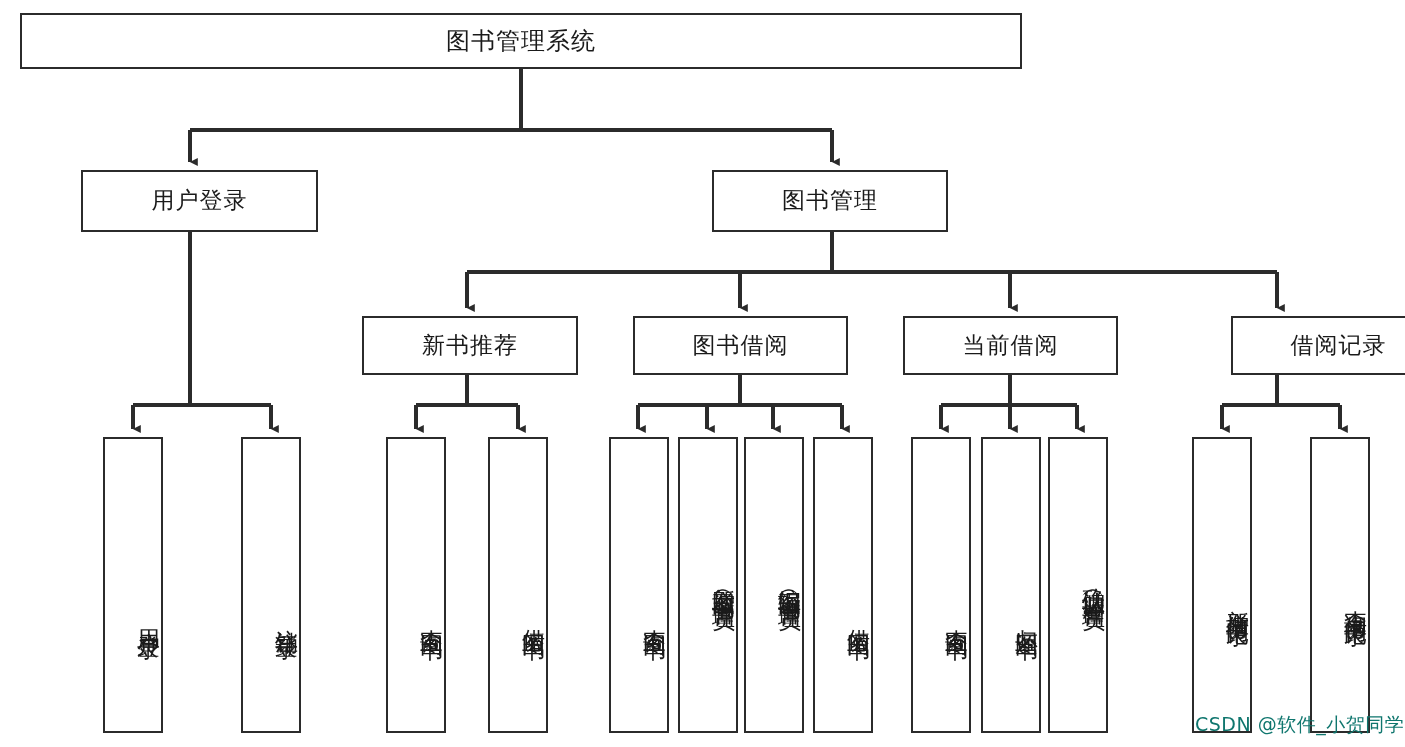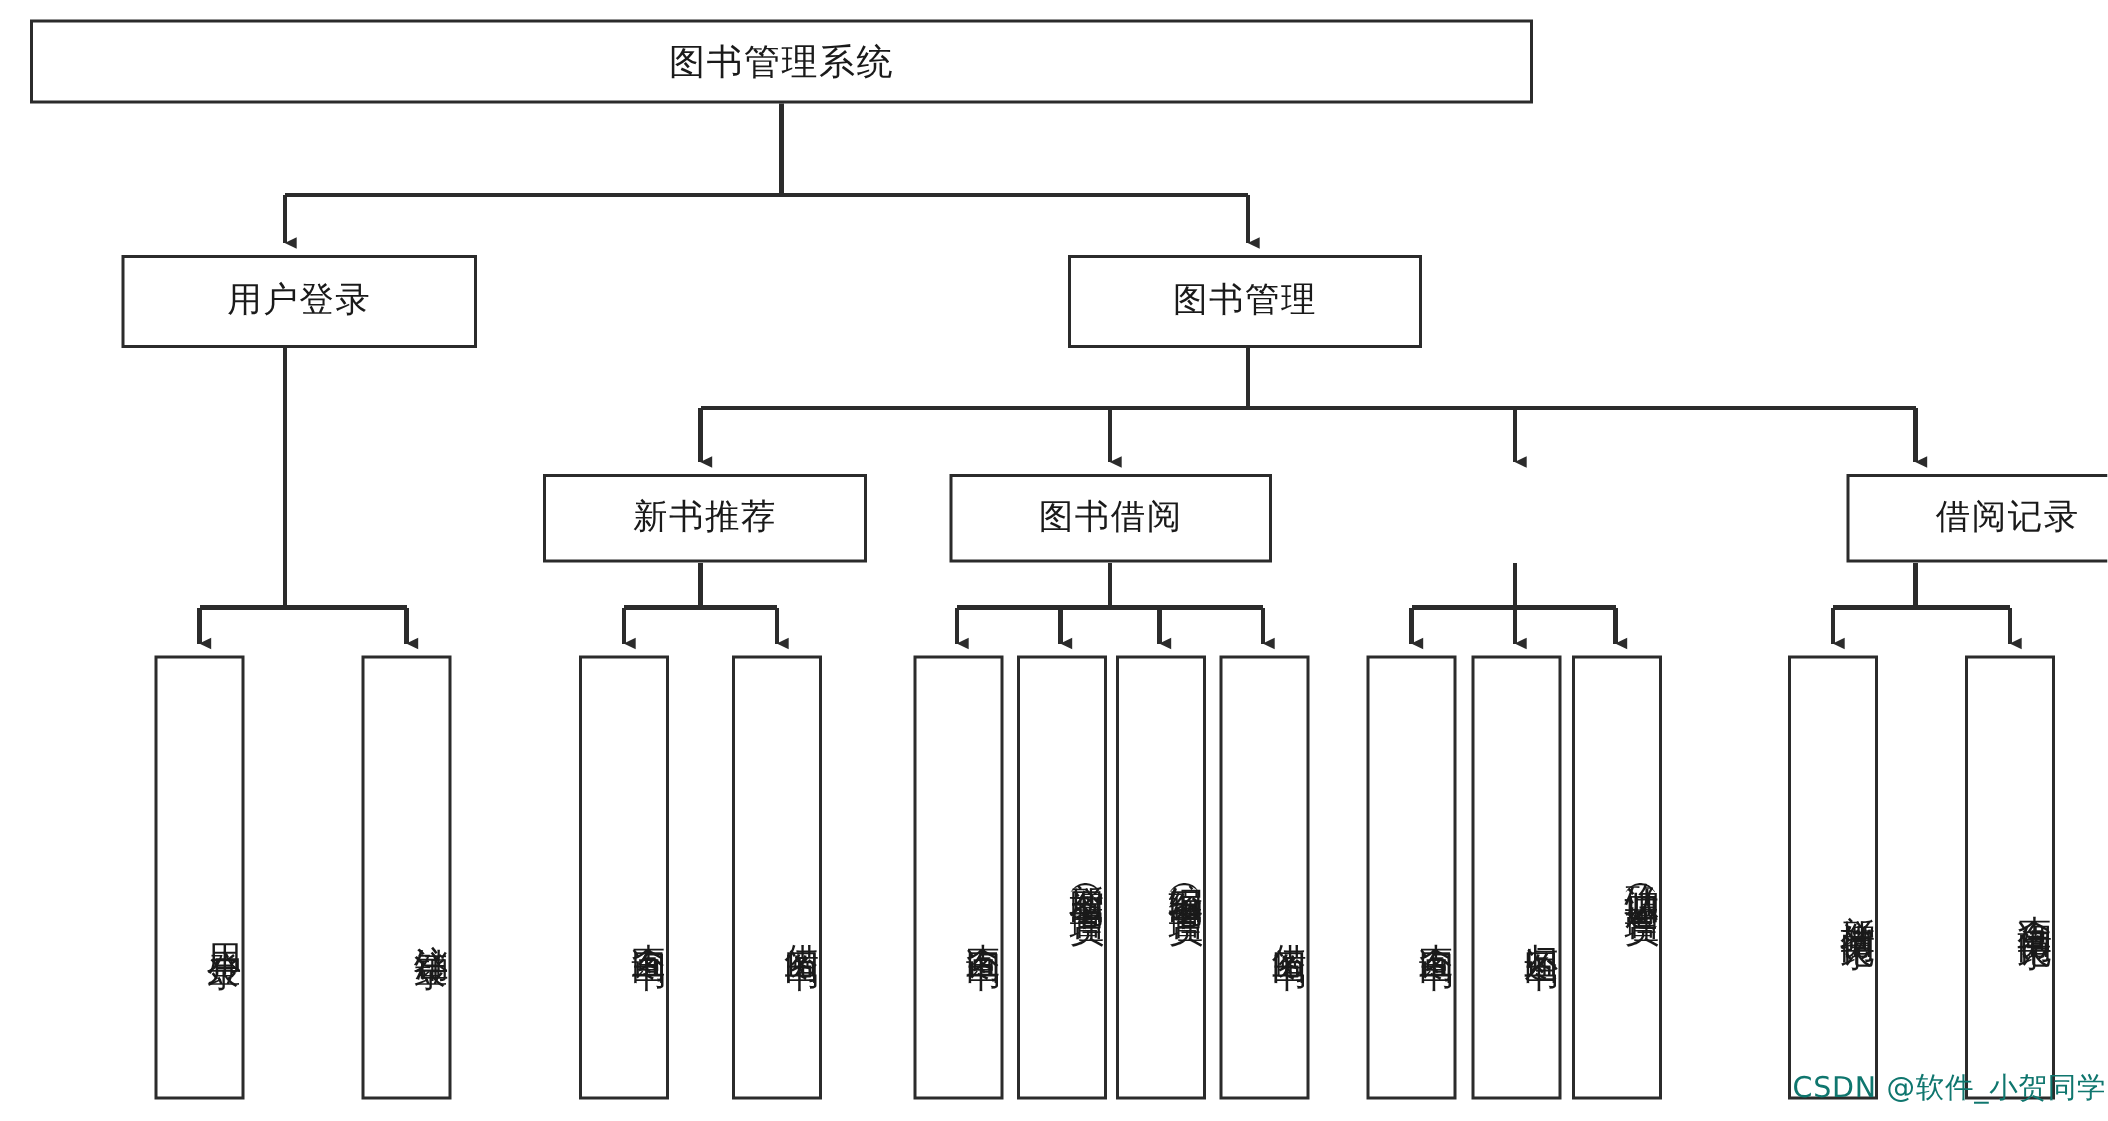"当前借阅" div.node { html: none -> <div>当前借阅</div> }
